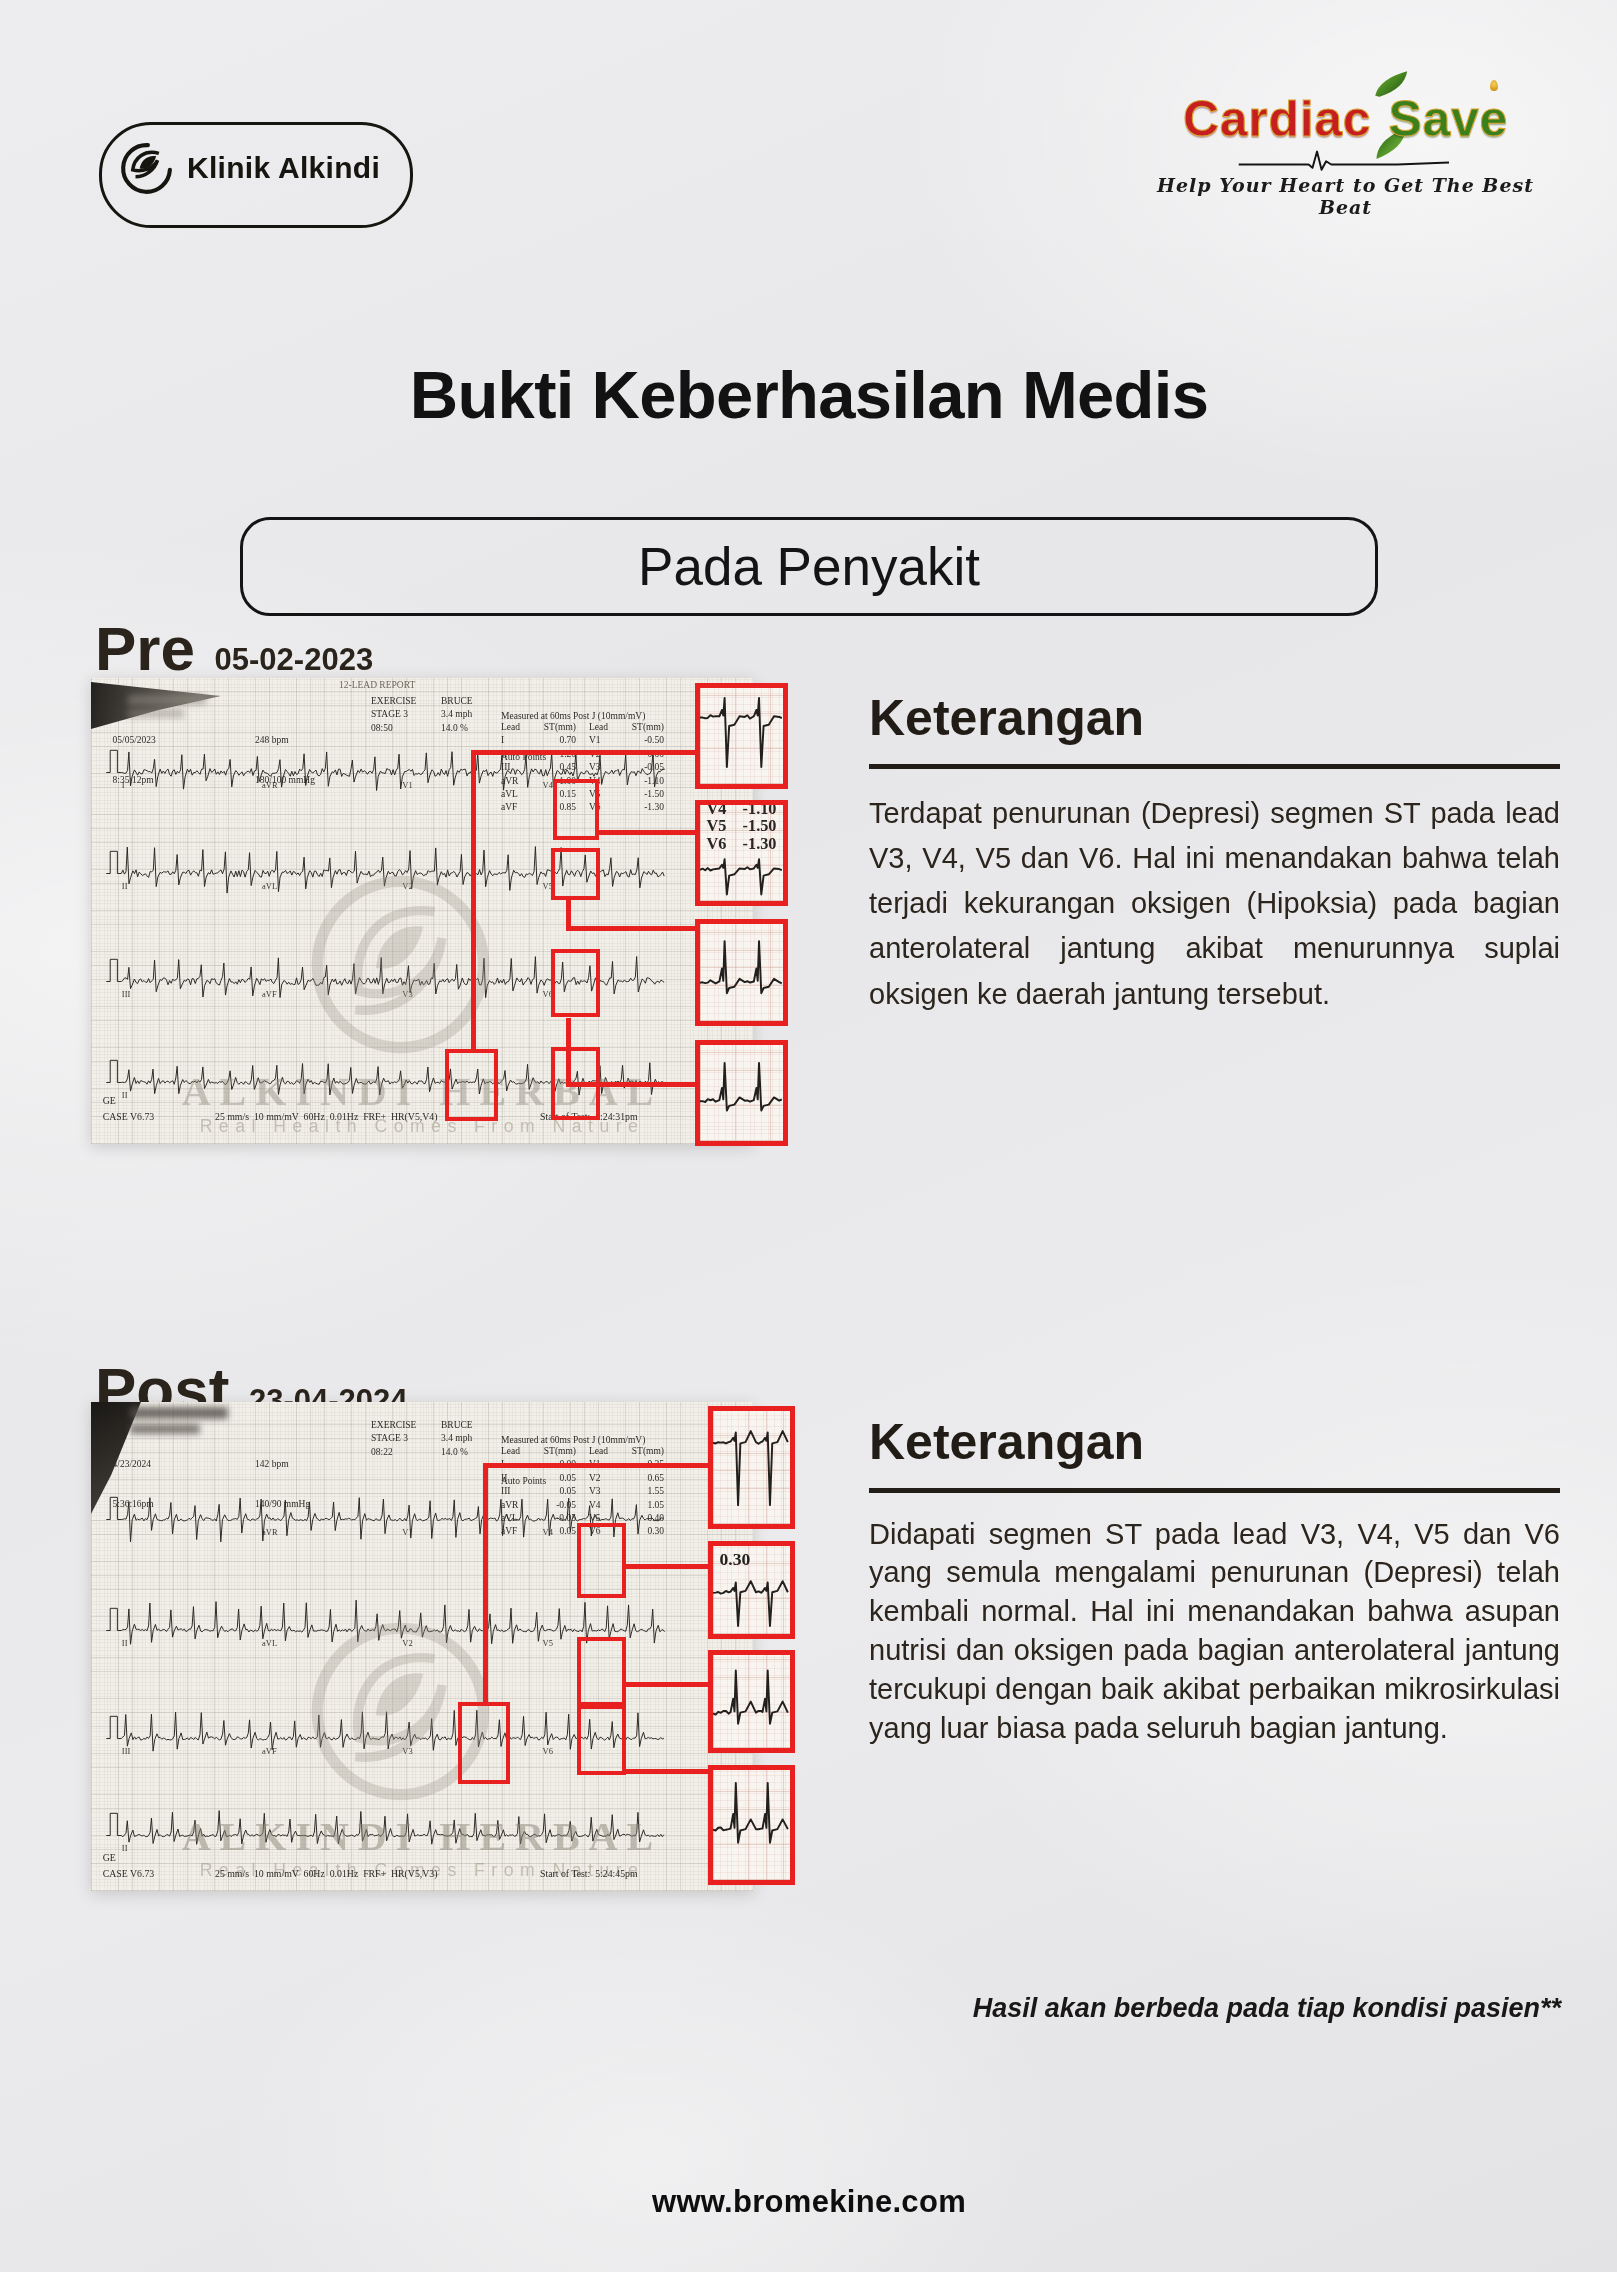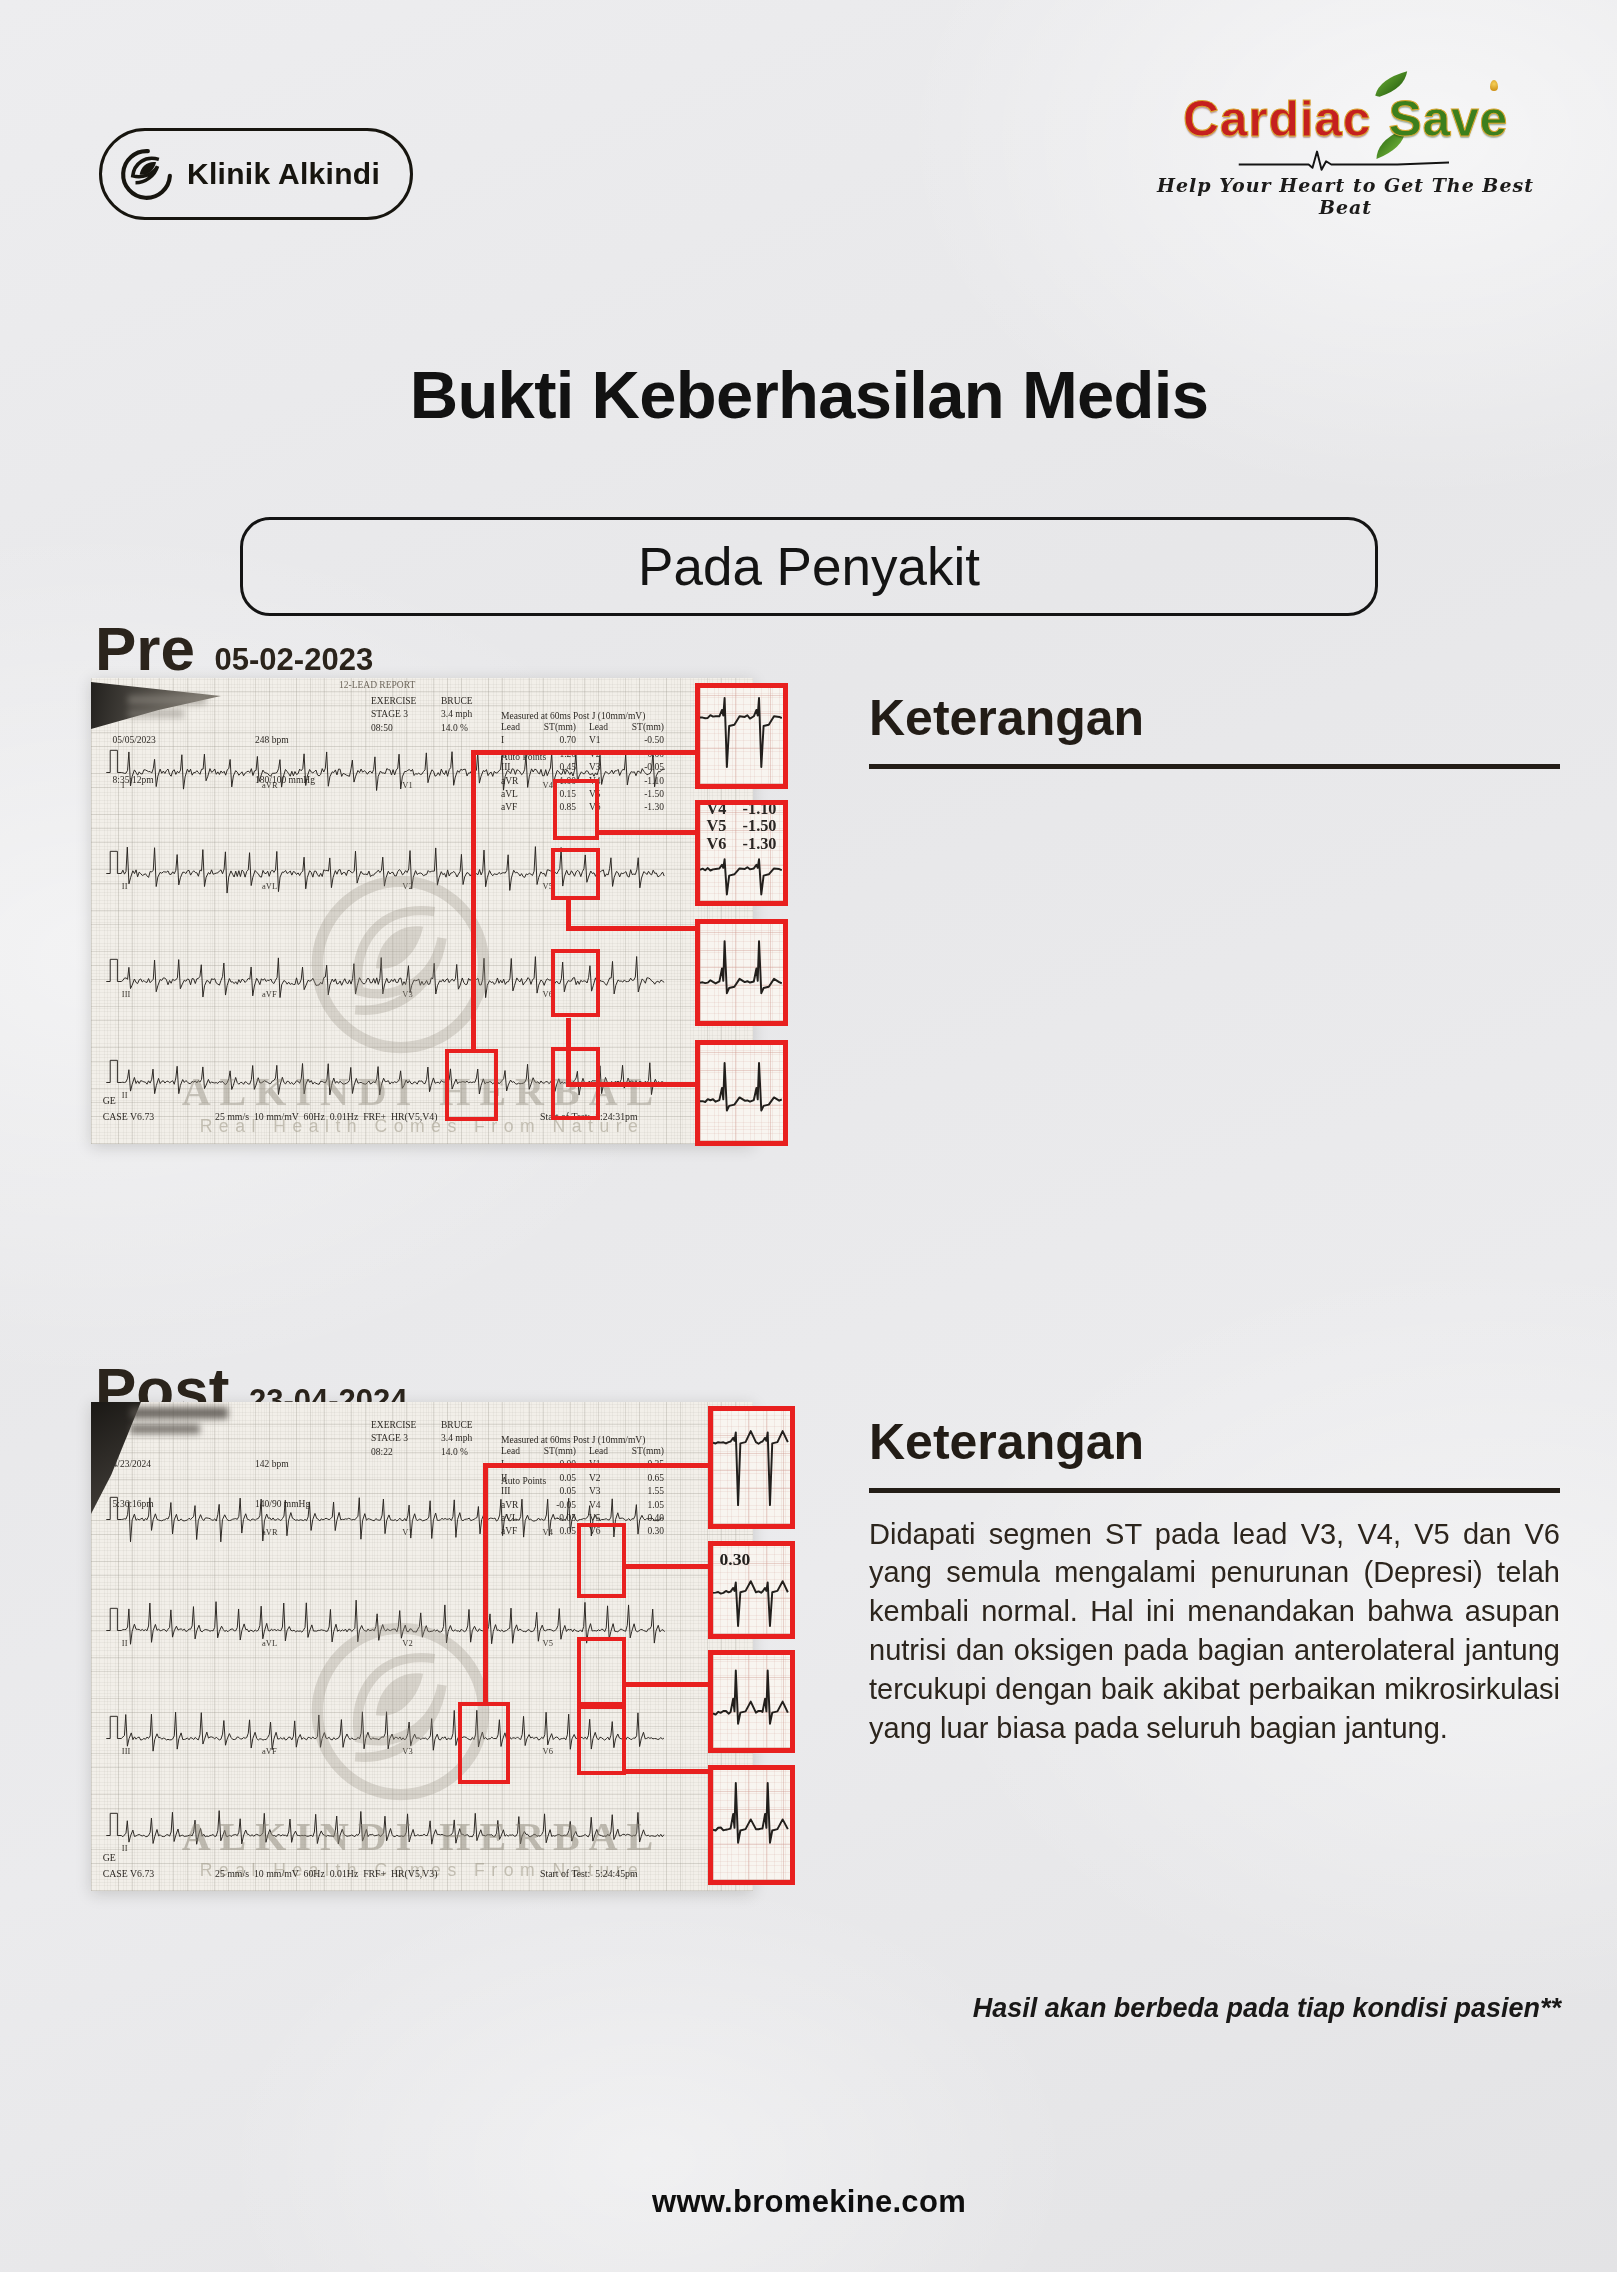"Klinik Alkindi" .badge { padding: 0 30px 0 17px -> 0 30px 14px 17px; top: 128px -> 122px }
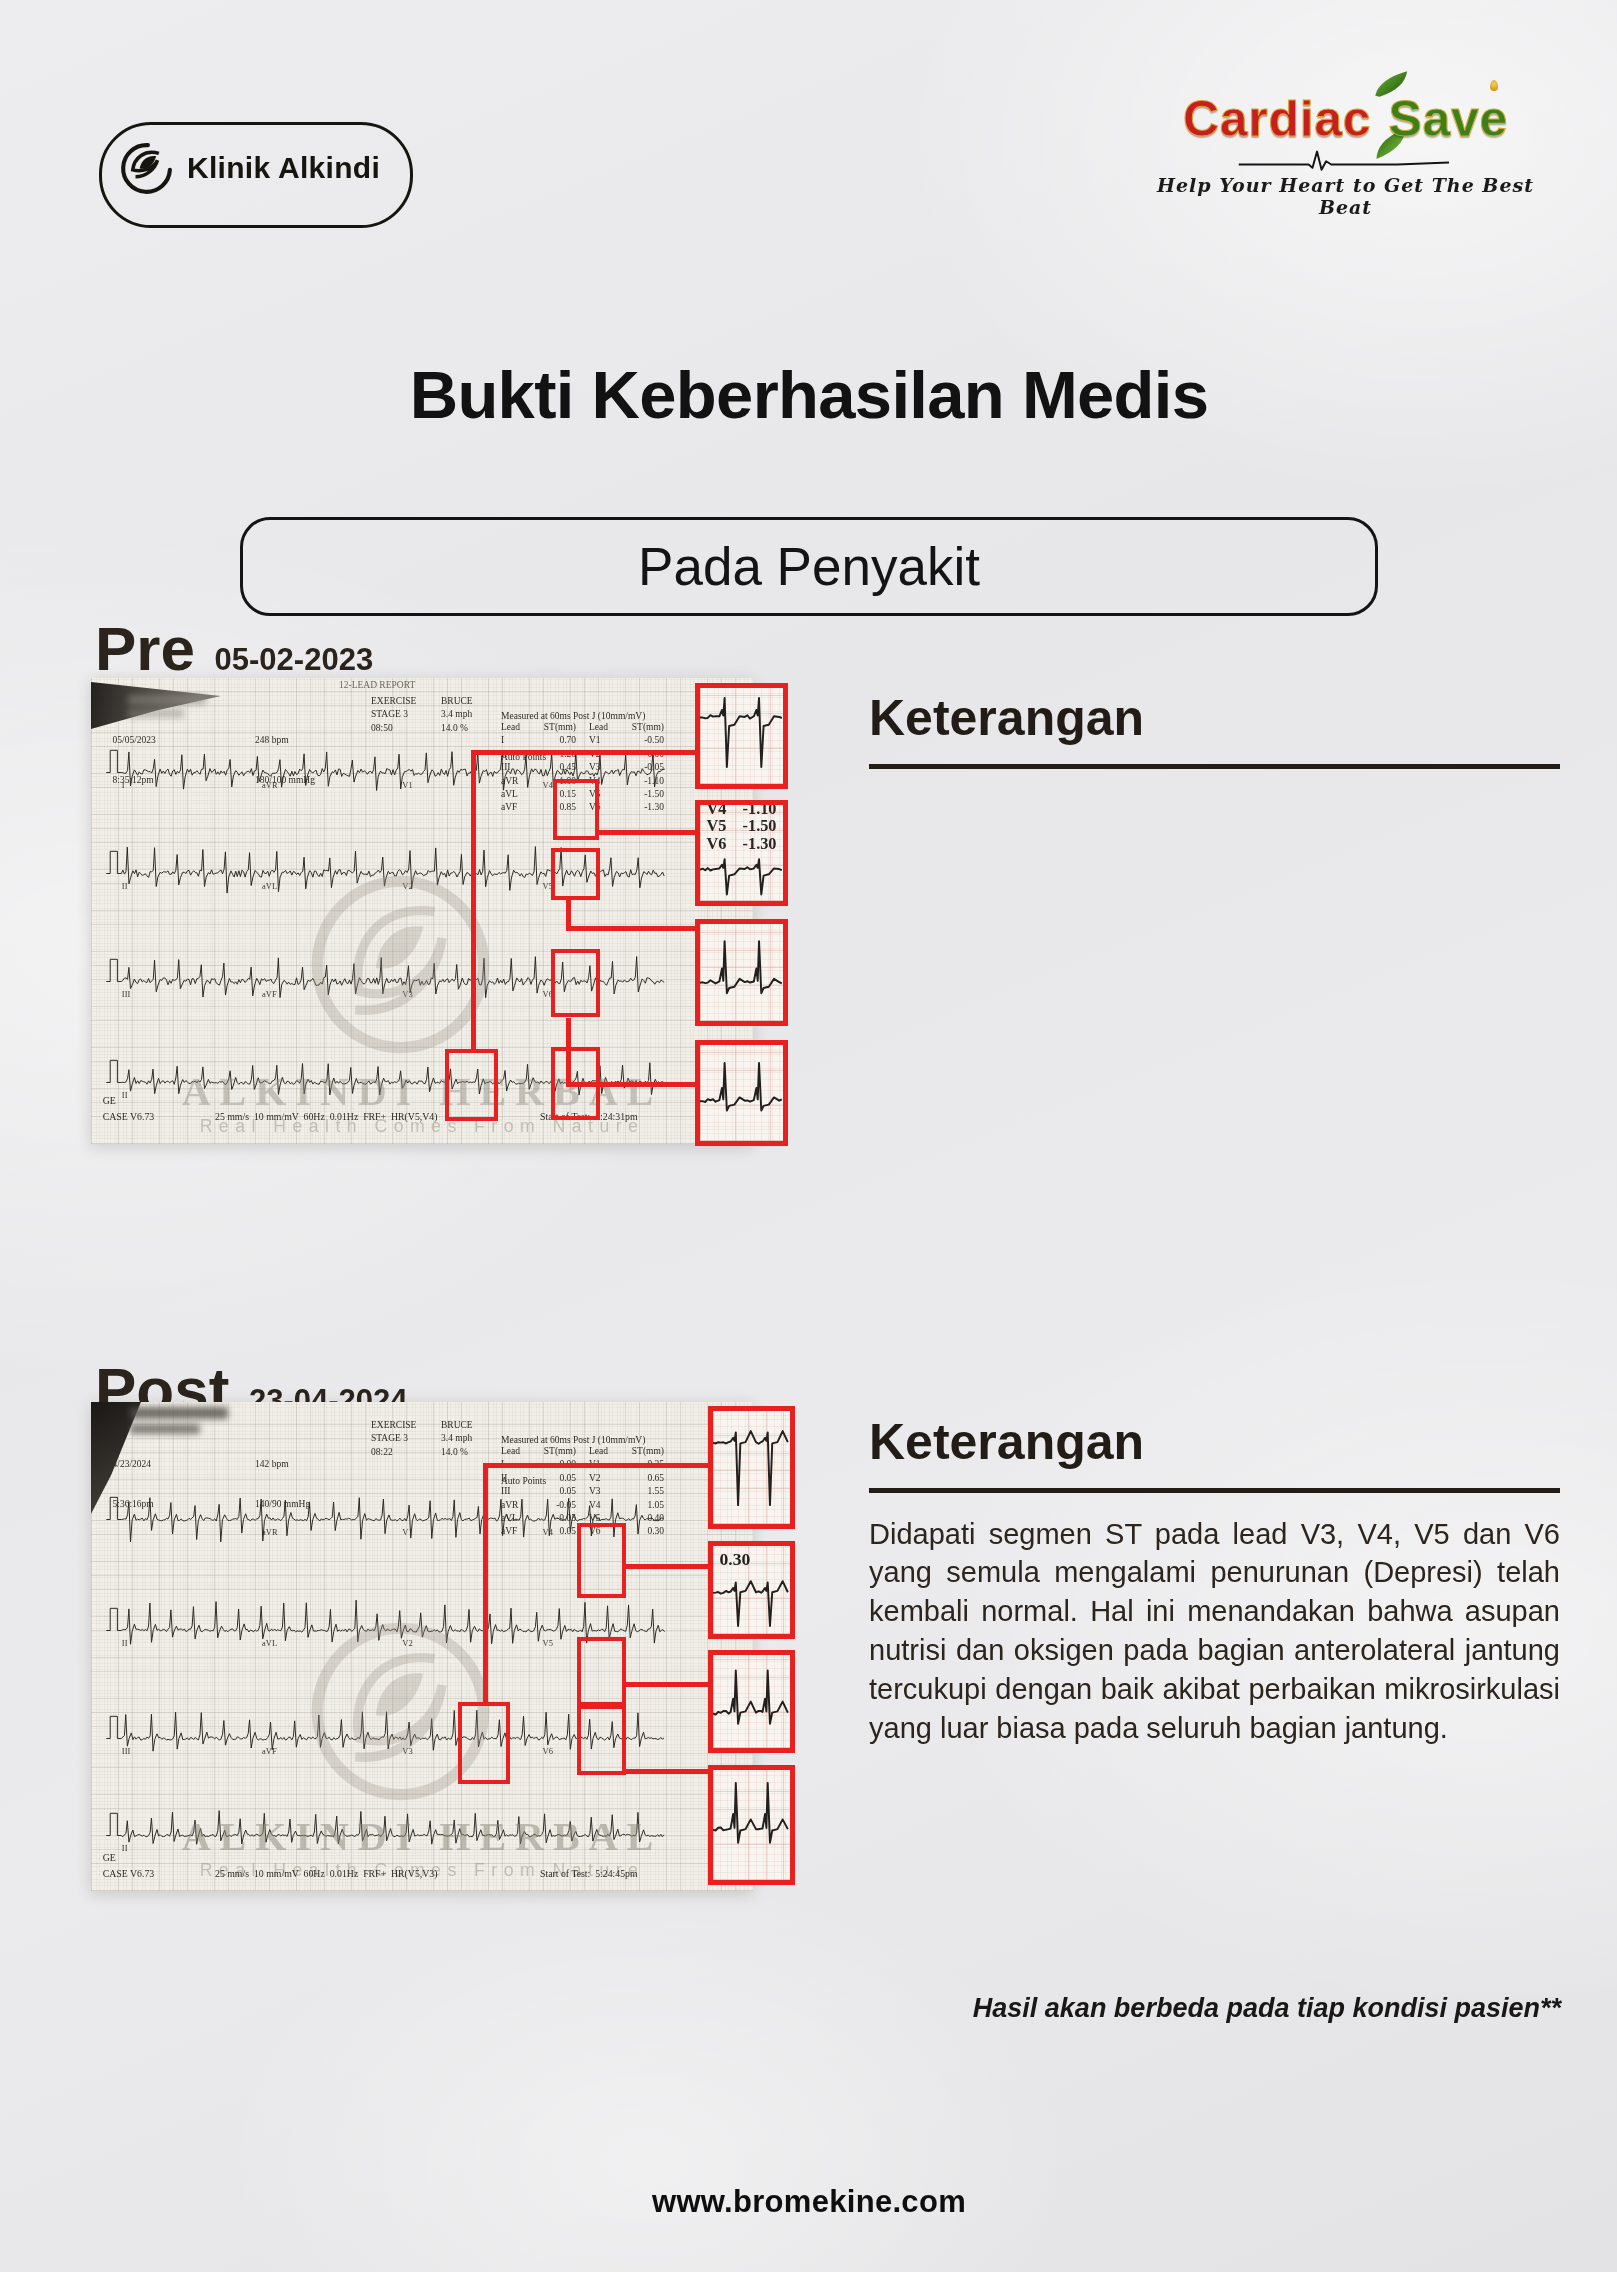"Terdapat penurunan (Depresi) segmen ST" p { html: none -> <p>Terdapat penurunan (Depresi) segmen ST pada lead V3, V4, V5 dan V6. Hal ini menandakan bahwa telah terjadi kekurangan oksigen (Hipoksia) pada bagian anterolateral jantung akibat menurunnya suplai oksigen ke daerah jantung tersebut.</p> }
